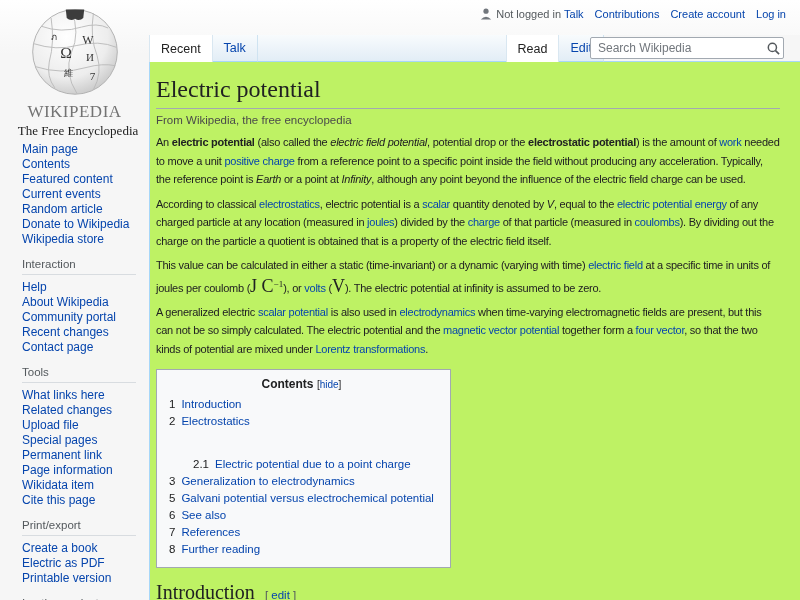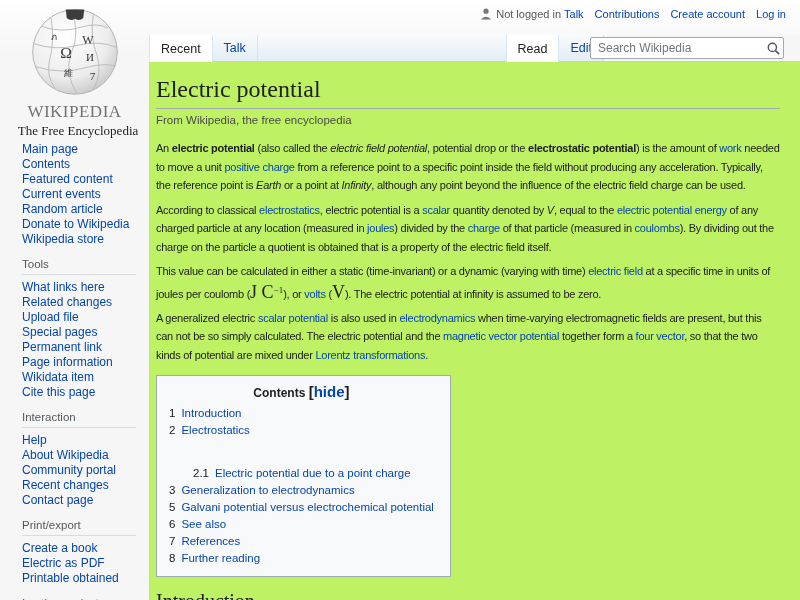"An electric potential (also called" .paras { margin-top: 13px -> 7px }
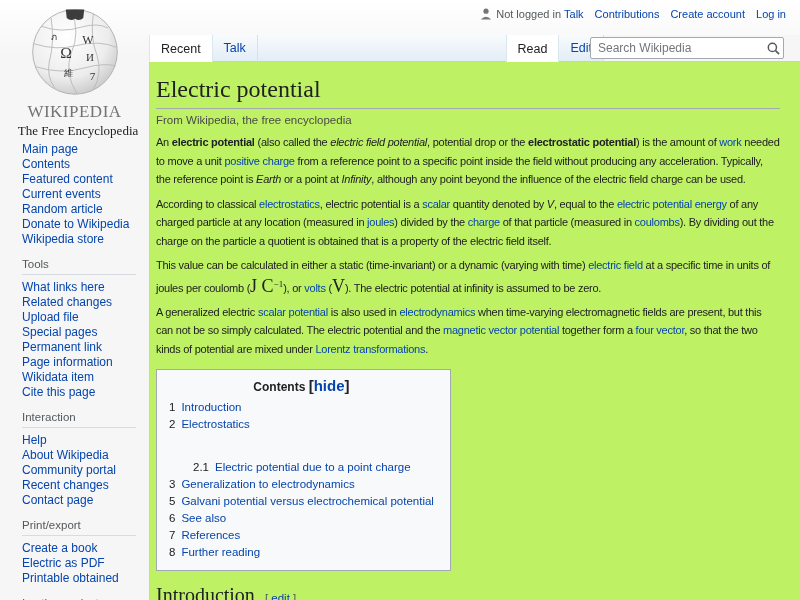"Tools" div.nav-section { order: before "Interaction" -> after "Interaction" }
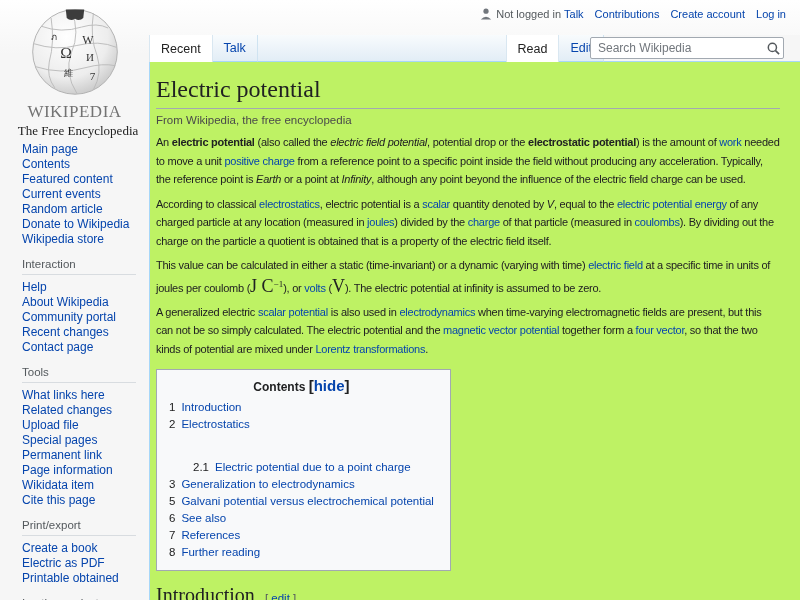"[hide]" .toc-toggle { font-size: 15px -> 10px; font-weight: bold -> none }
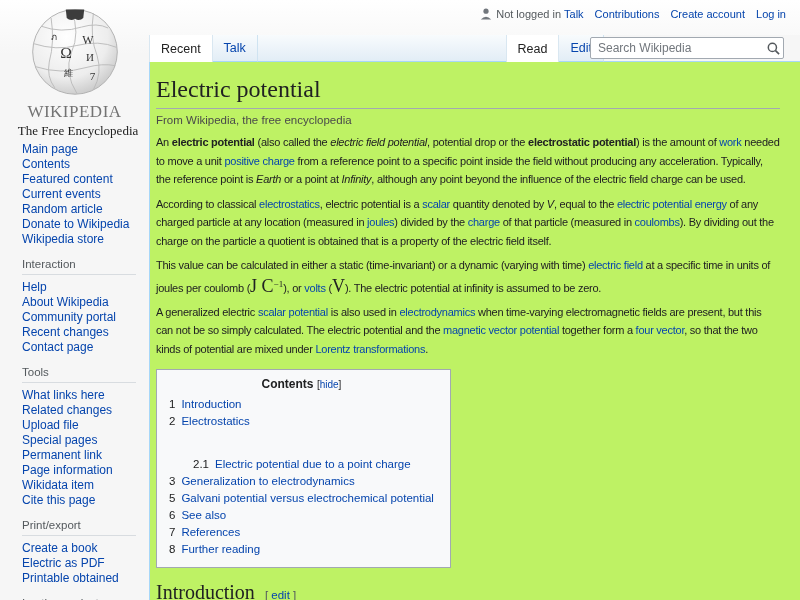"Printable obtained" a.nav-item { text: obtained -> version }
